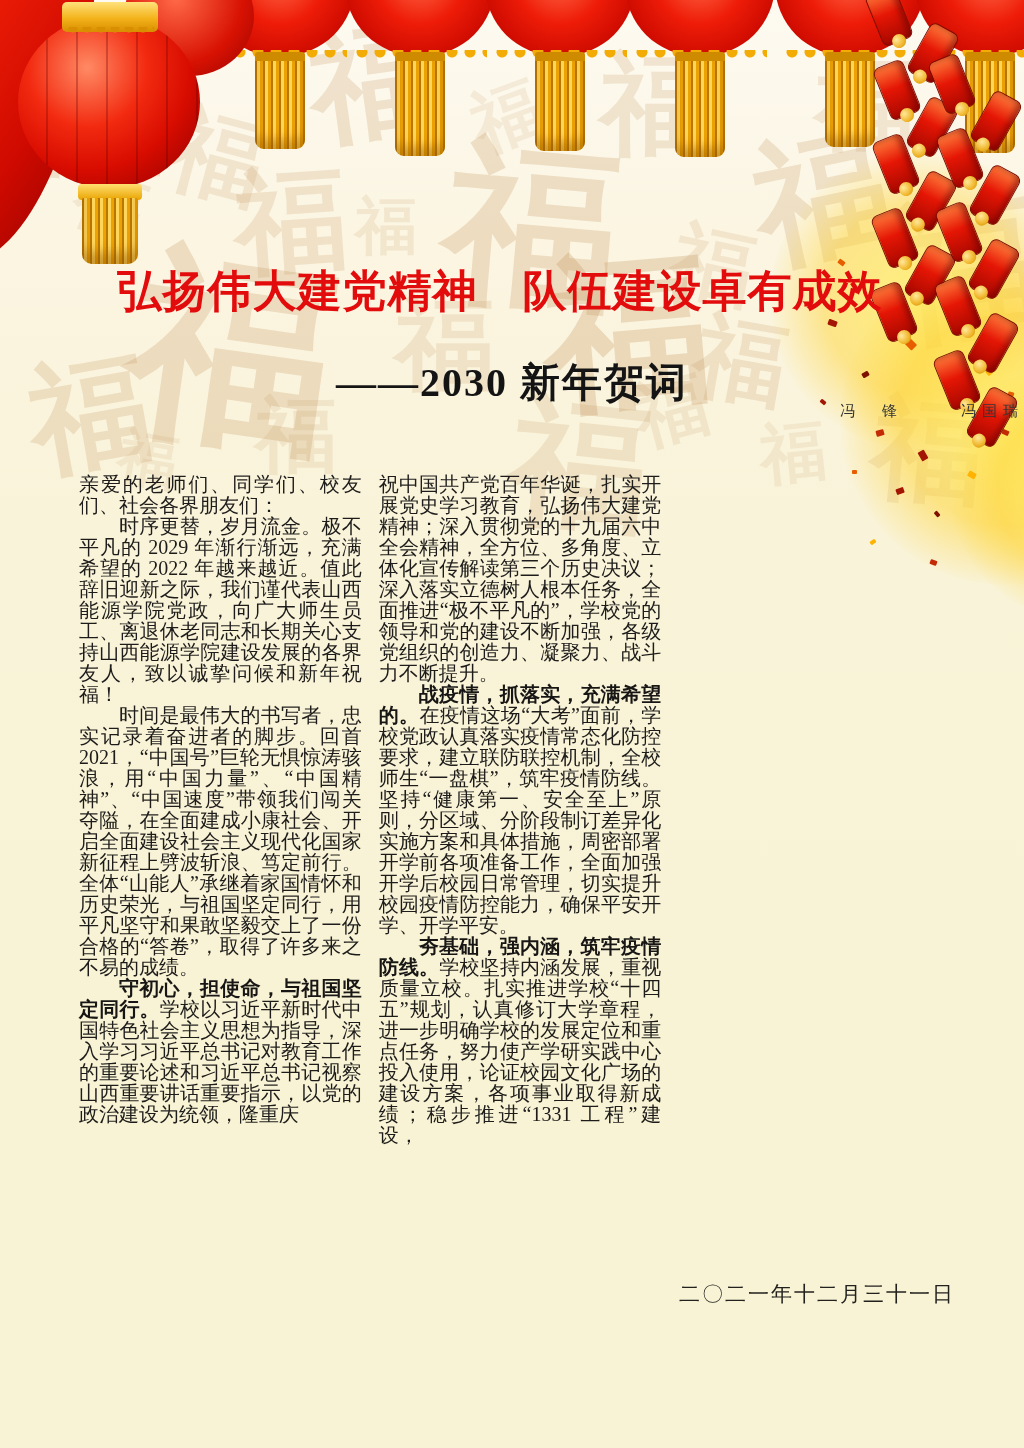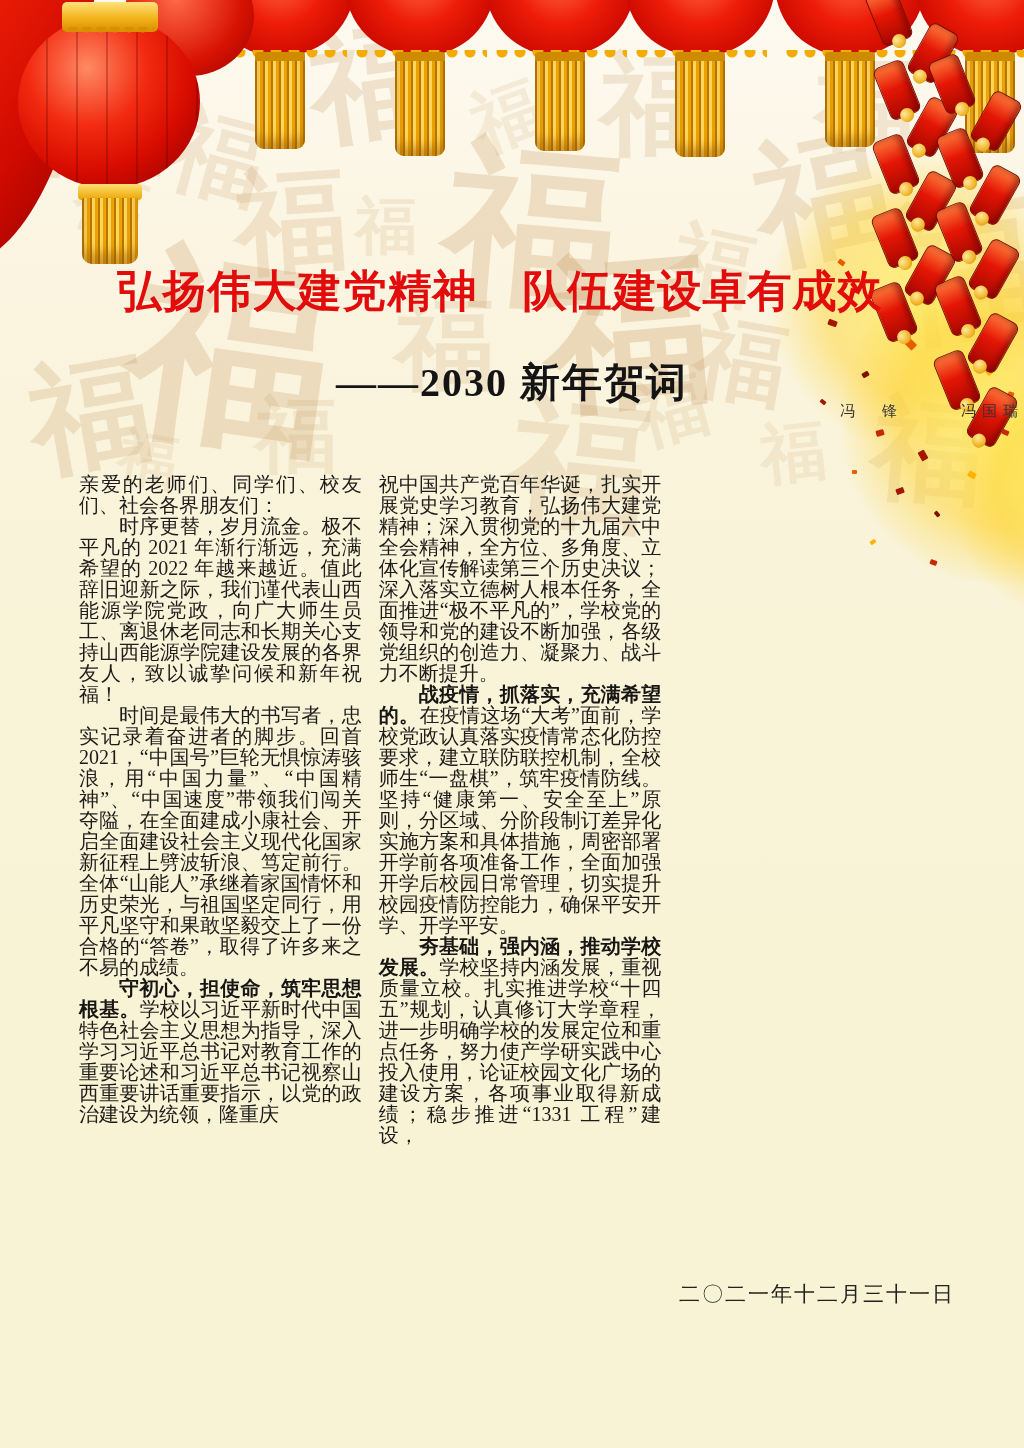"时序更替，岁月流金。极不平凡的 2021 年渐行渐远，充满希望的 2022" p.indent { text: 2021 -> 2029 }
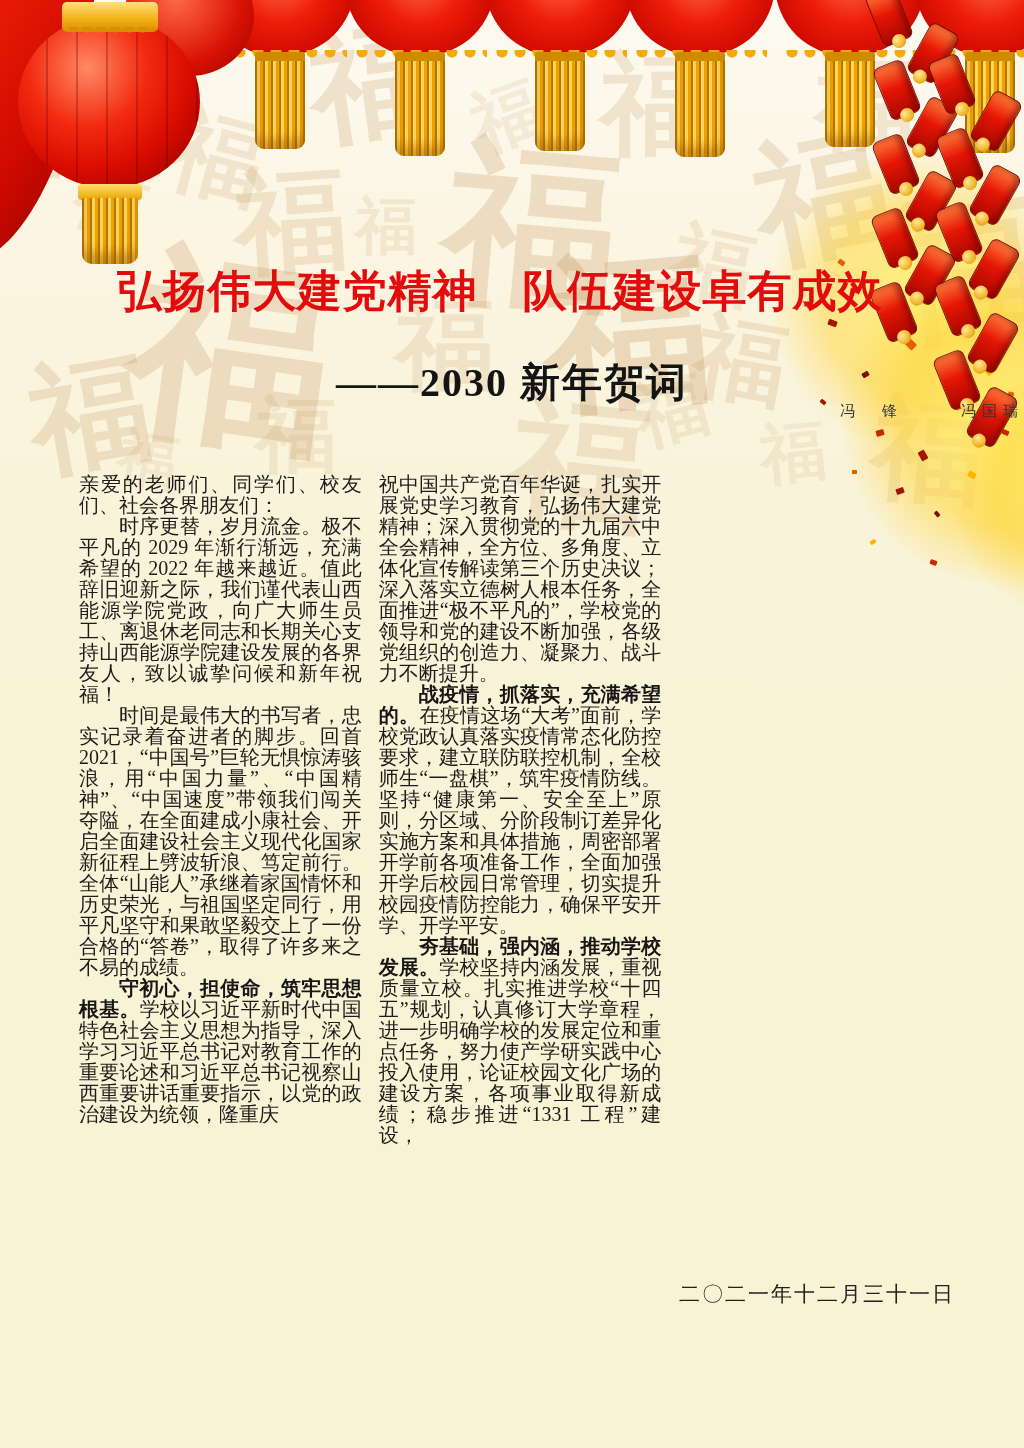"夯基础，强内涵，推动学校发展。" strong { text: 推动学校发展 -> 筑牢疫情防线 }
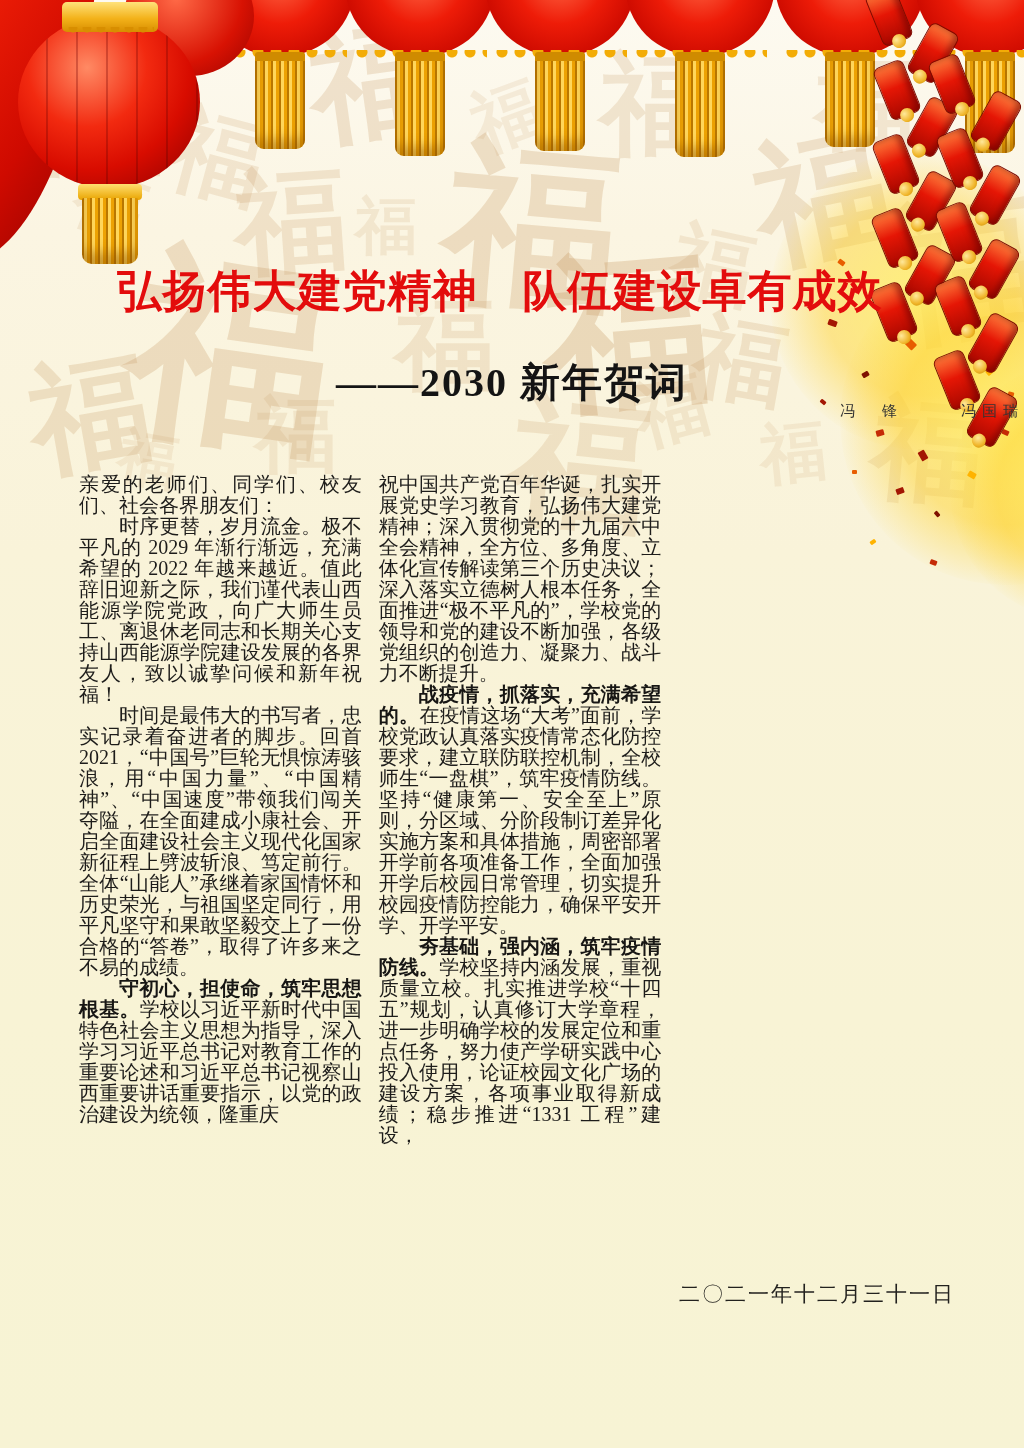"守初心，担使命，筑牢思想根基。" strong { text: 筑牢思想根基 -> 与祖国坚定同行 }
